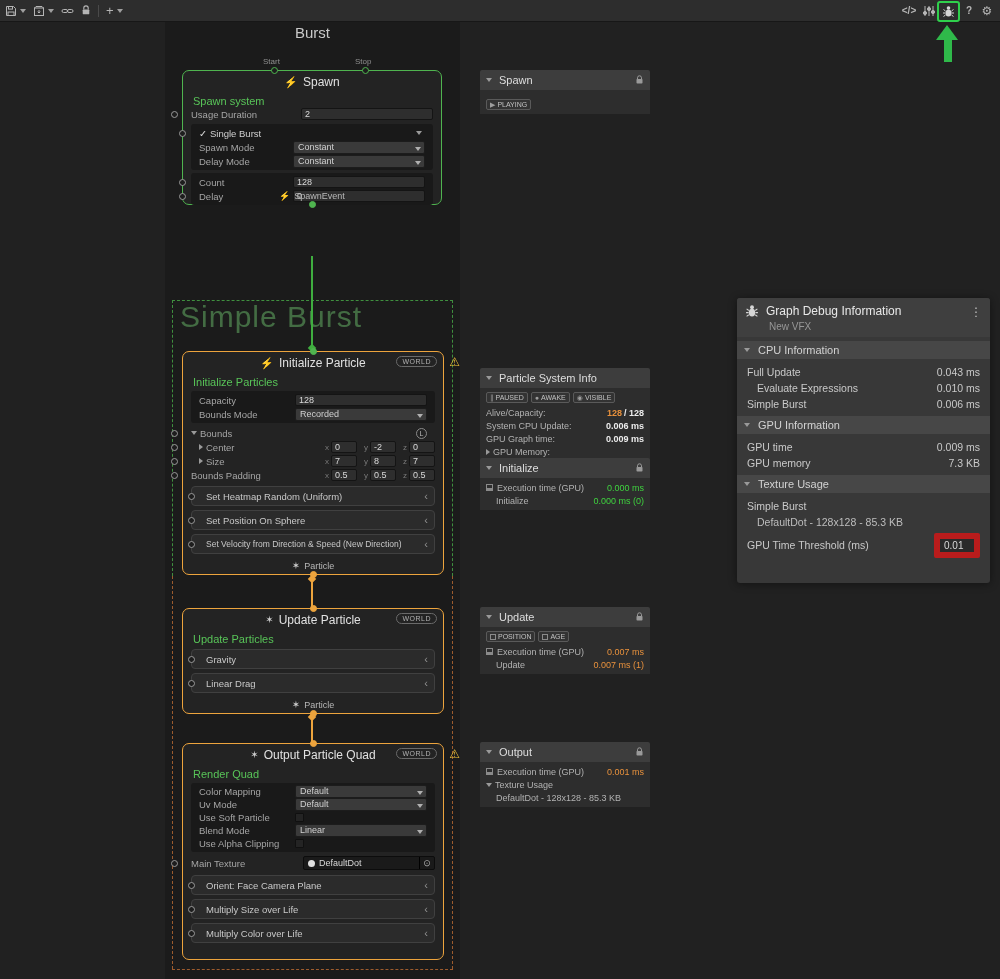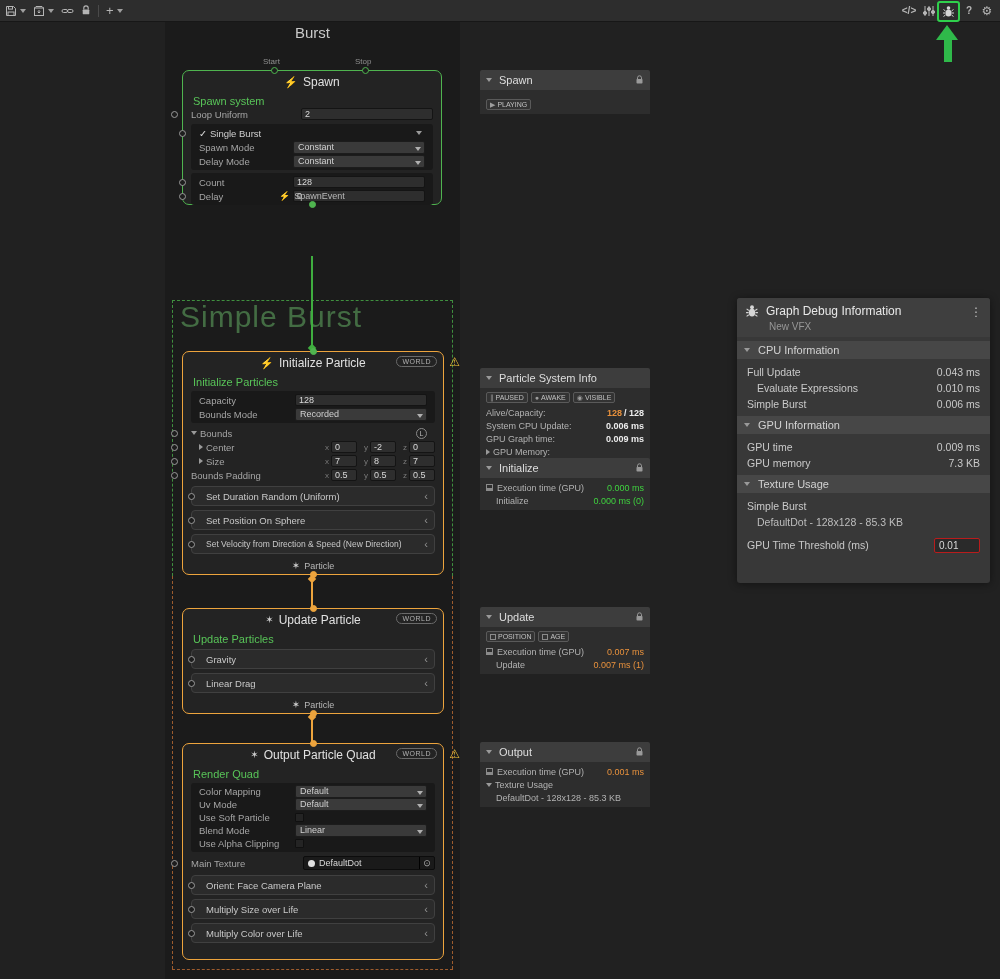"Loop Uniform" span { text: Loop Uniform -> Usage Duration }
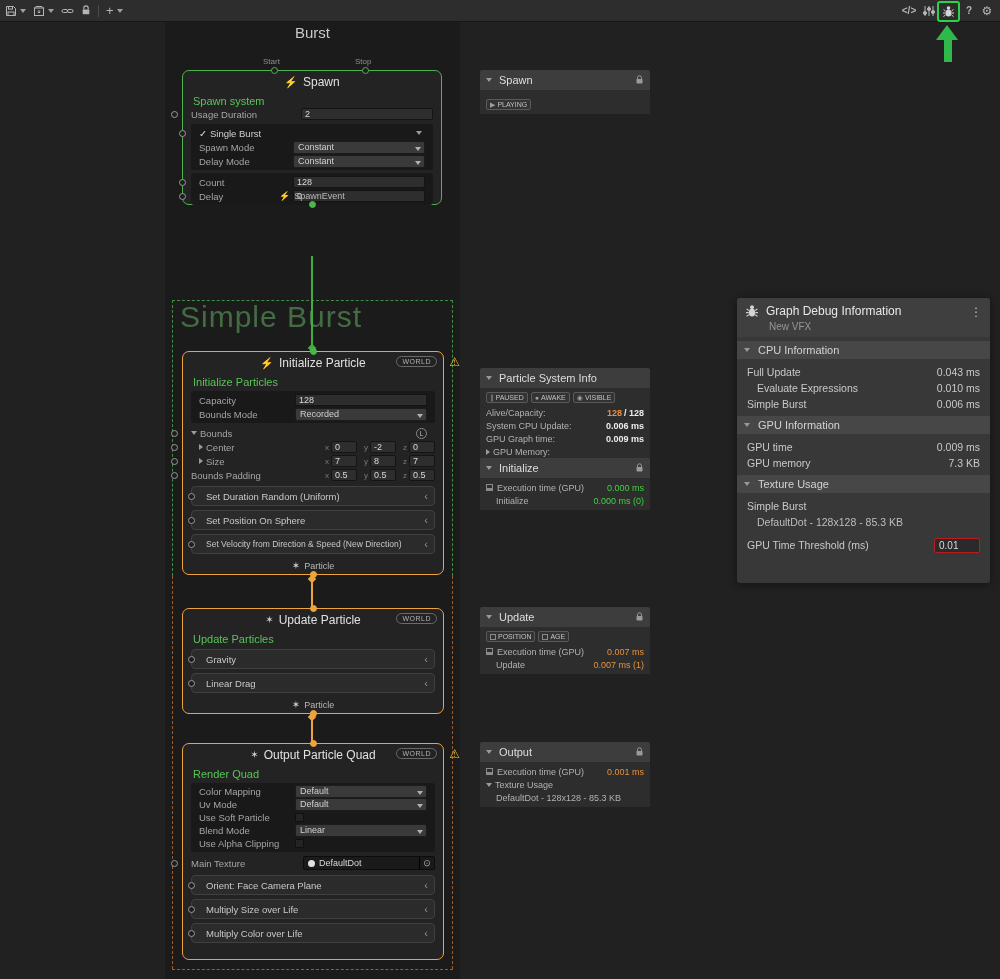"Set Duration Random (Uniform)" span { text: Duration -> Heatmap }
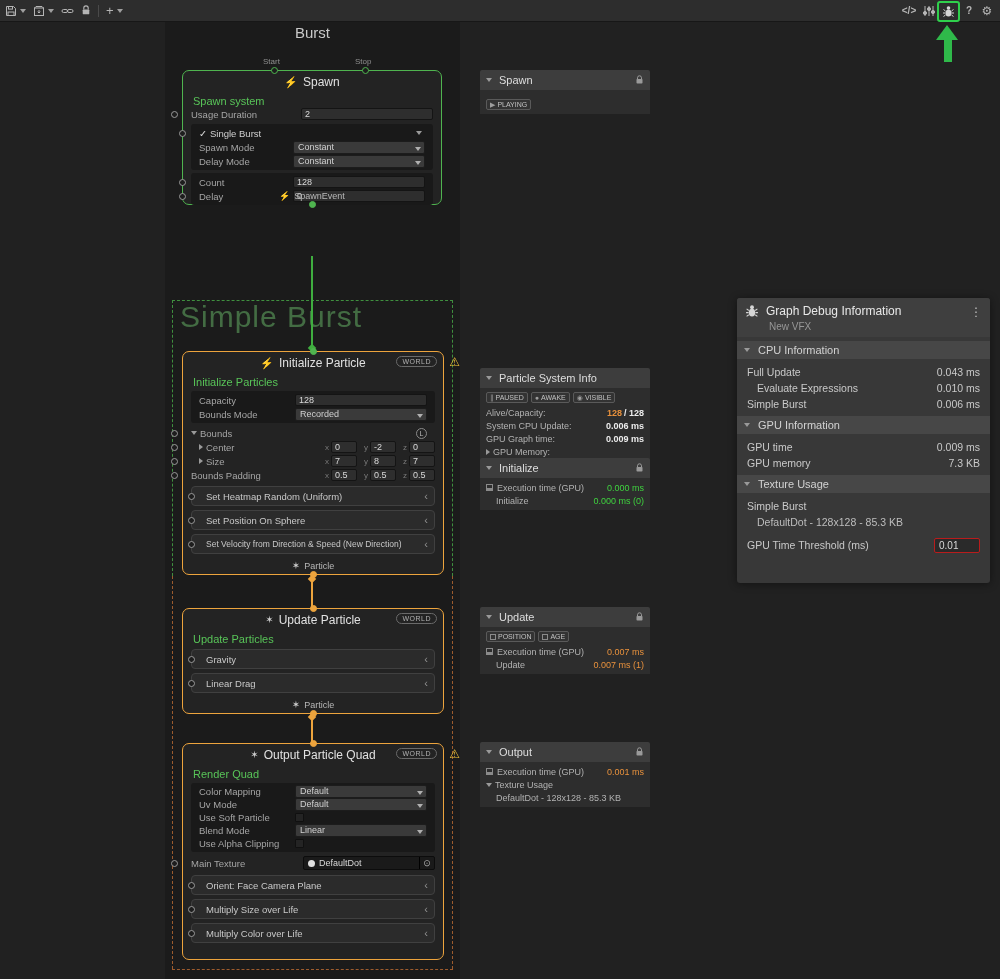"0.01" .d-input { border: 1px solid #b91c1c -> 6px solid #b91c1c }
